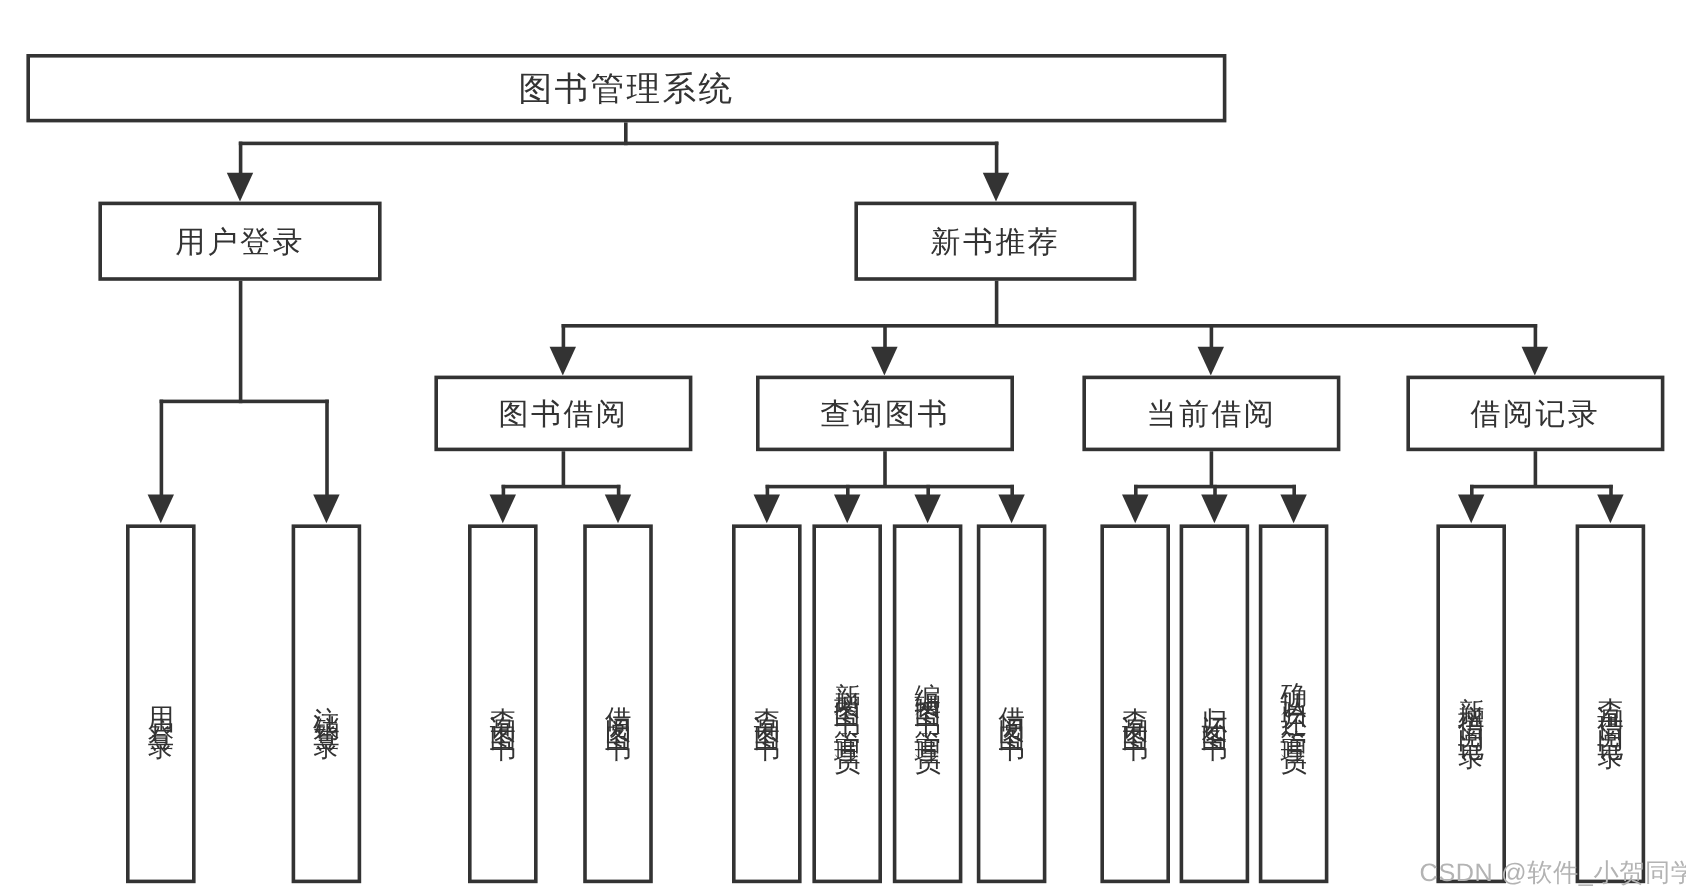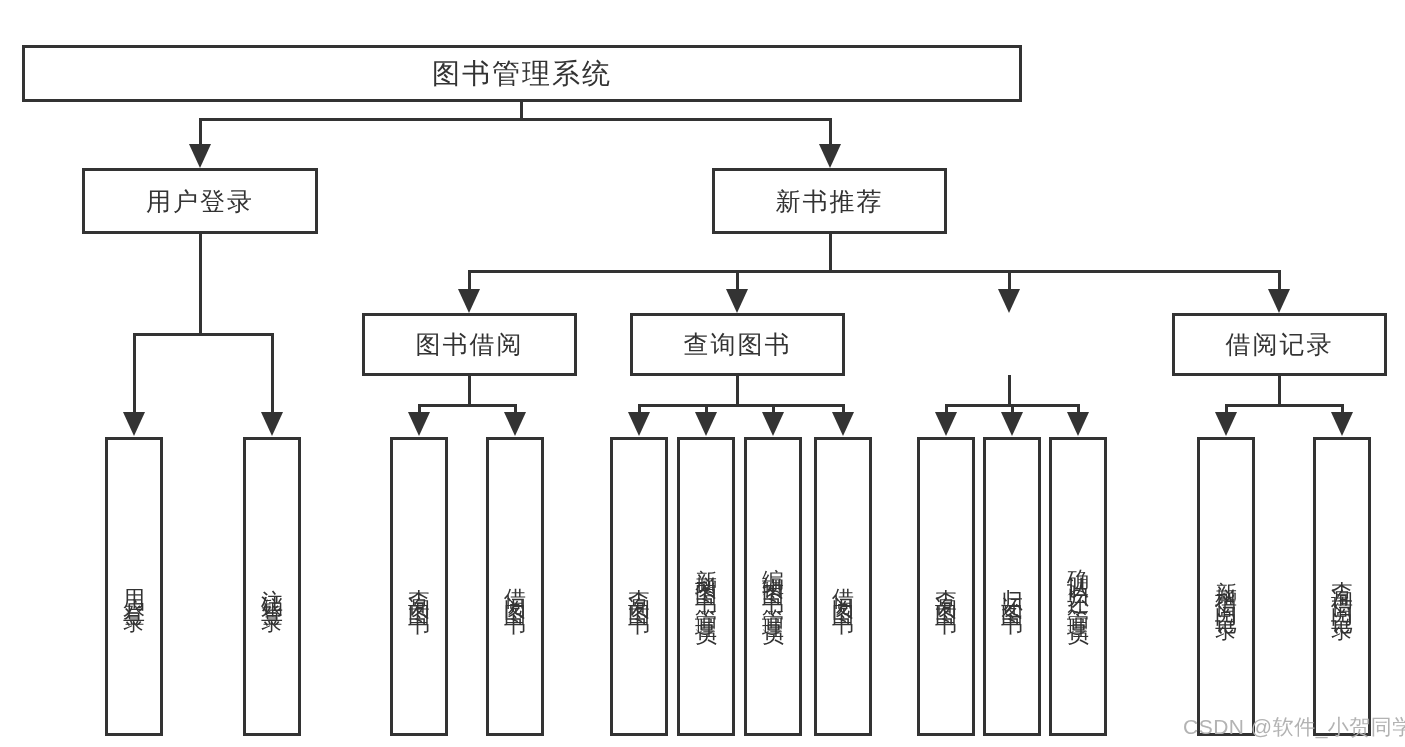"当前借阅" div.box { html: none -> <div> <span>当前借阅</span> </div> }
